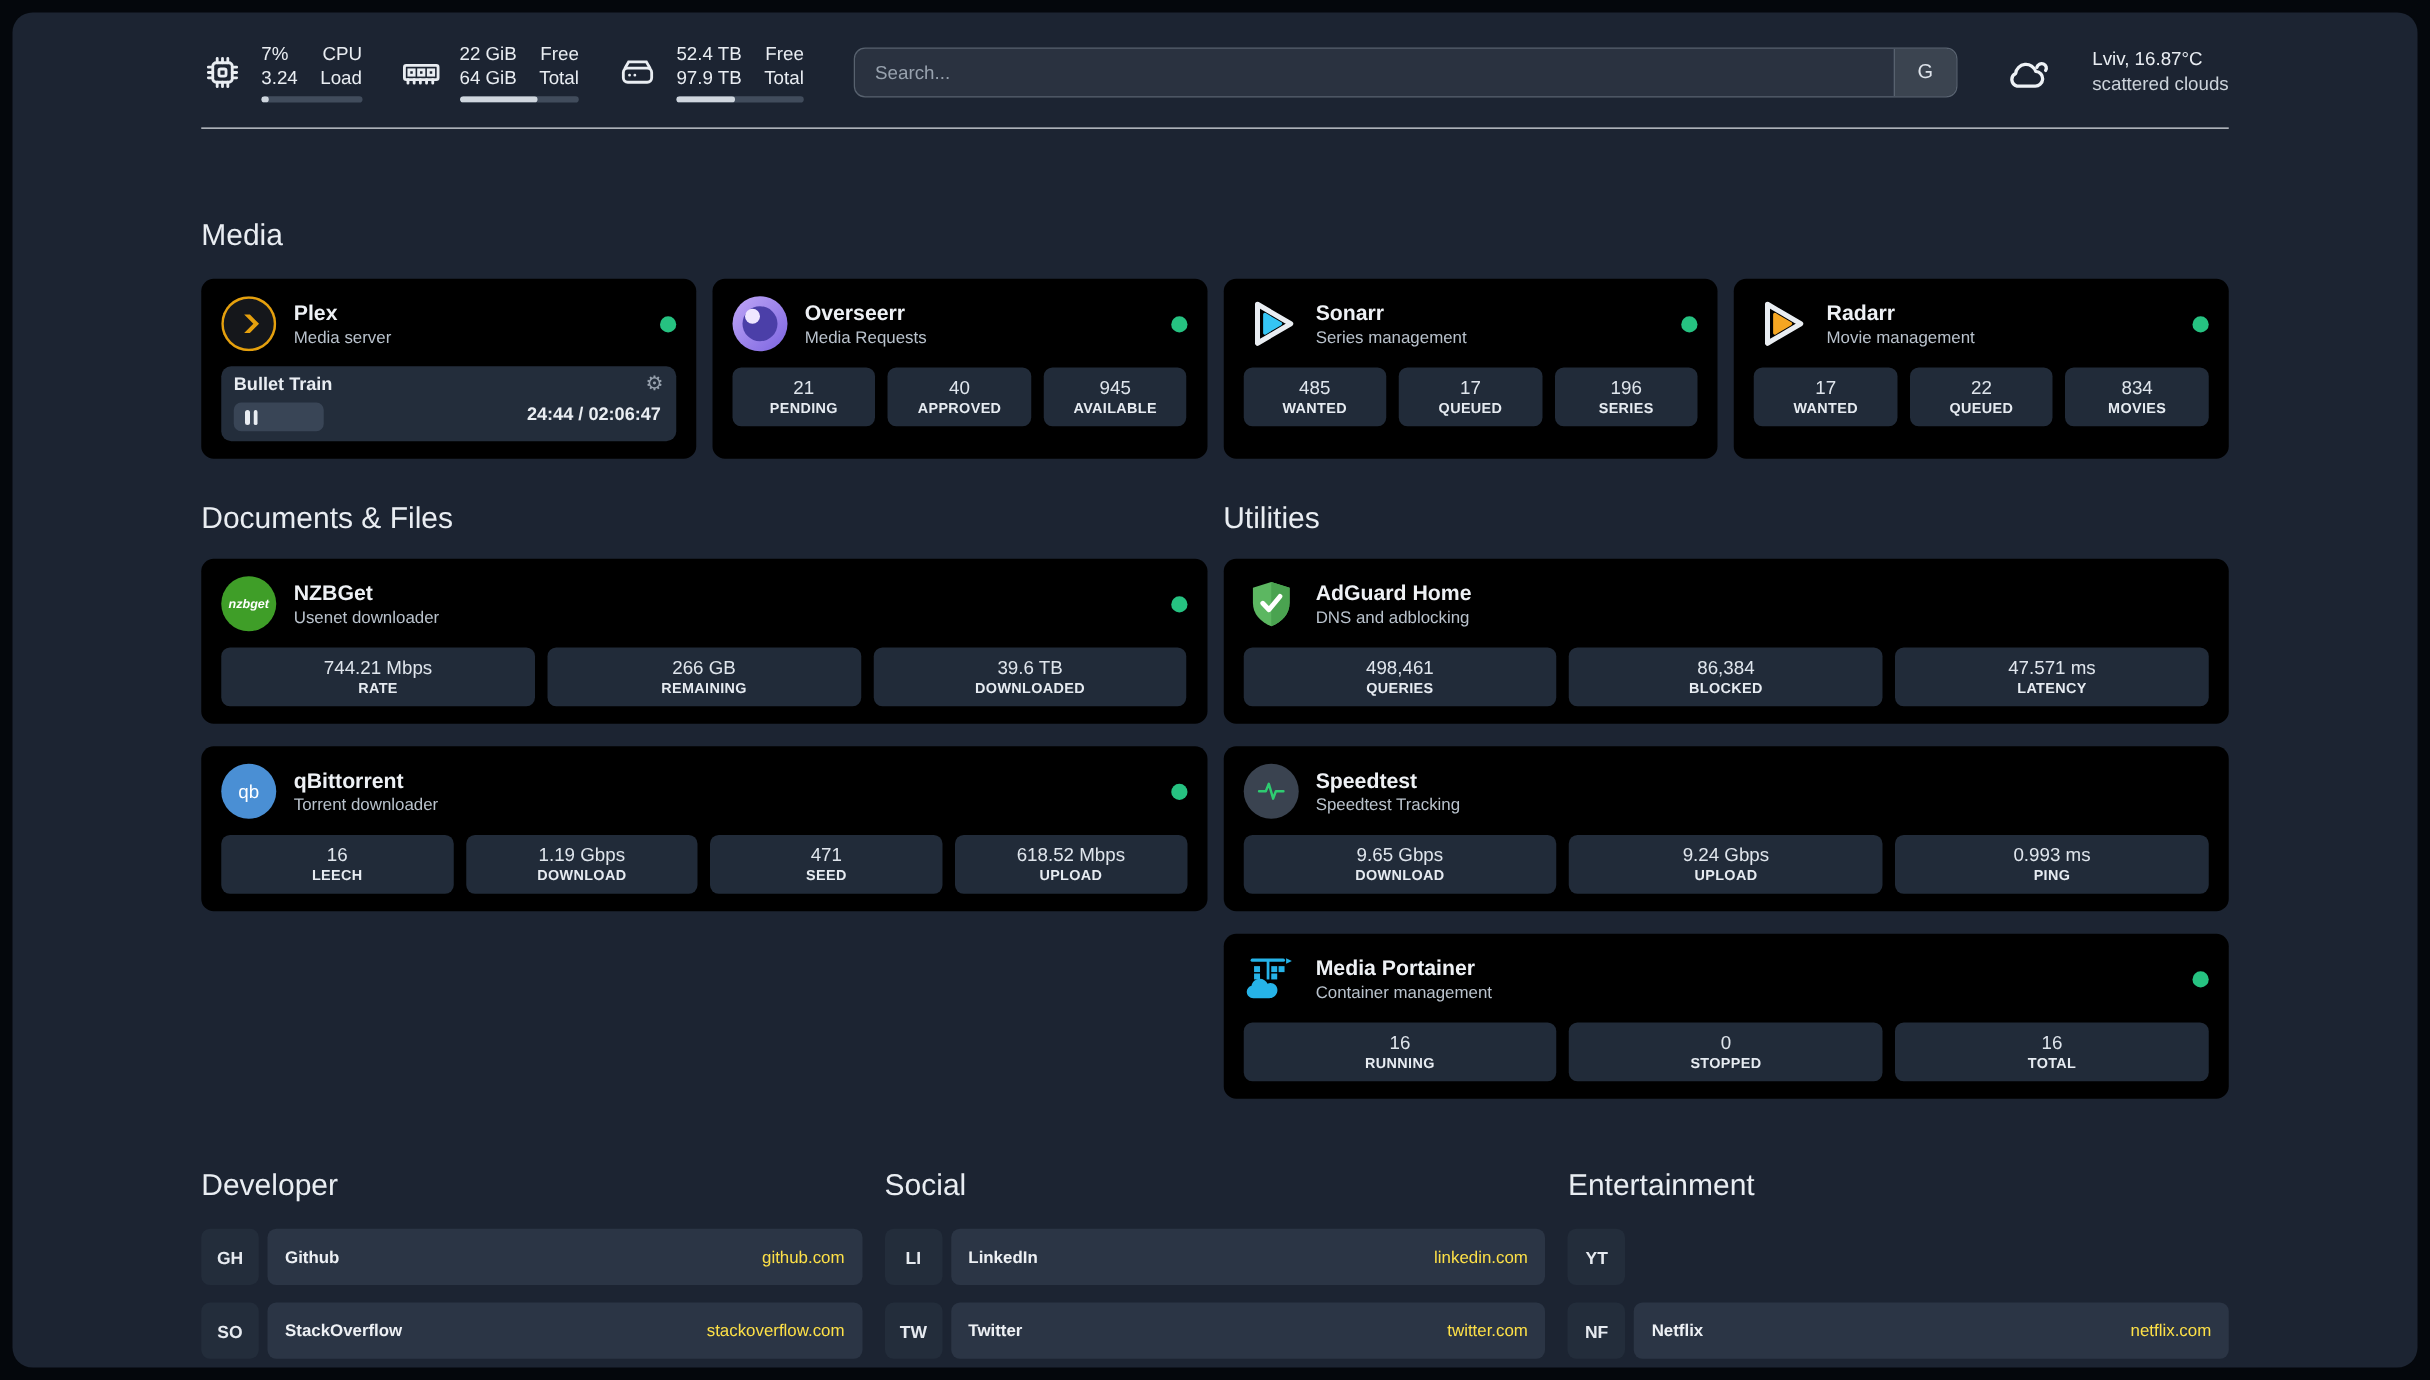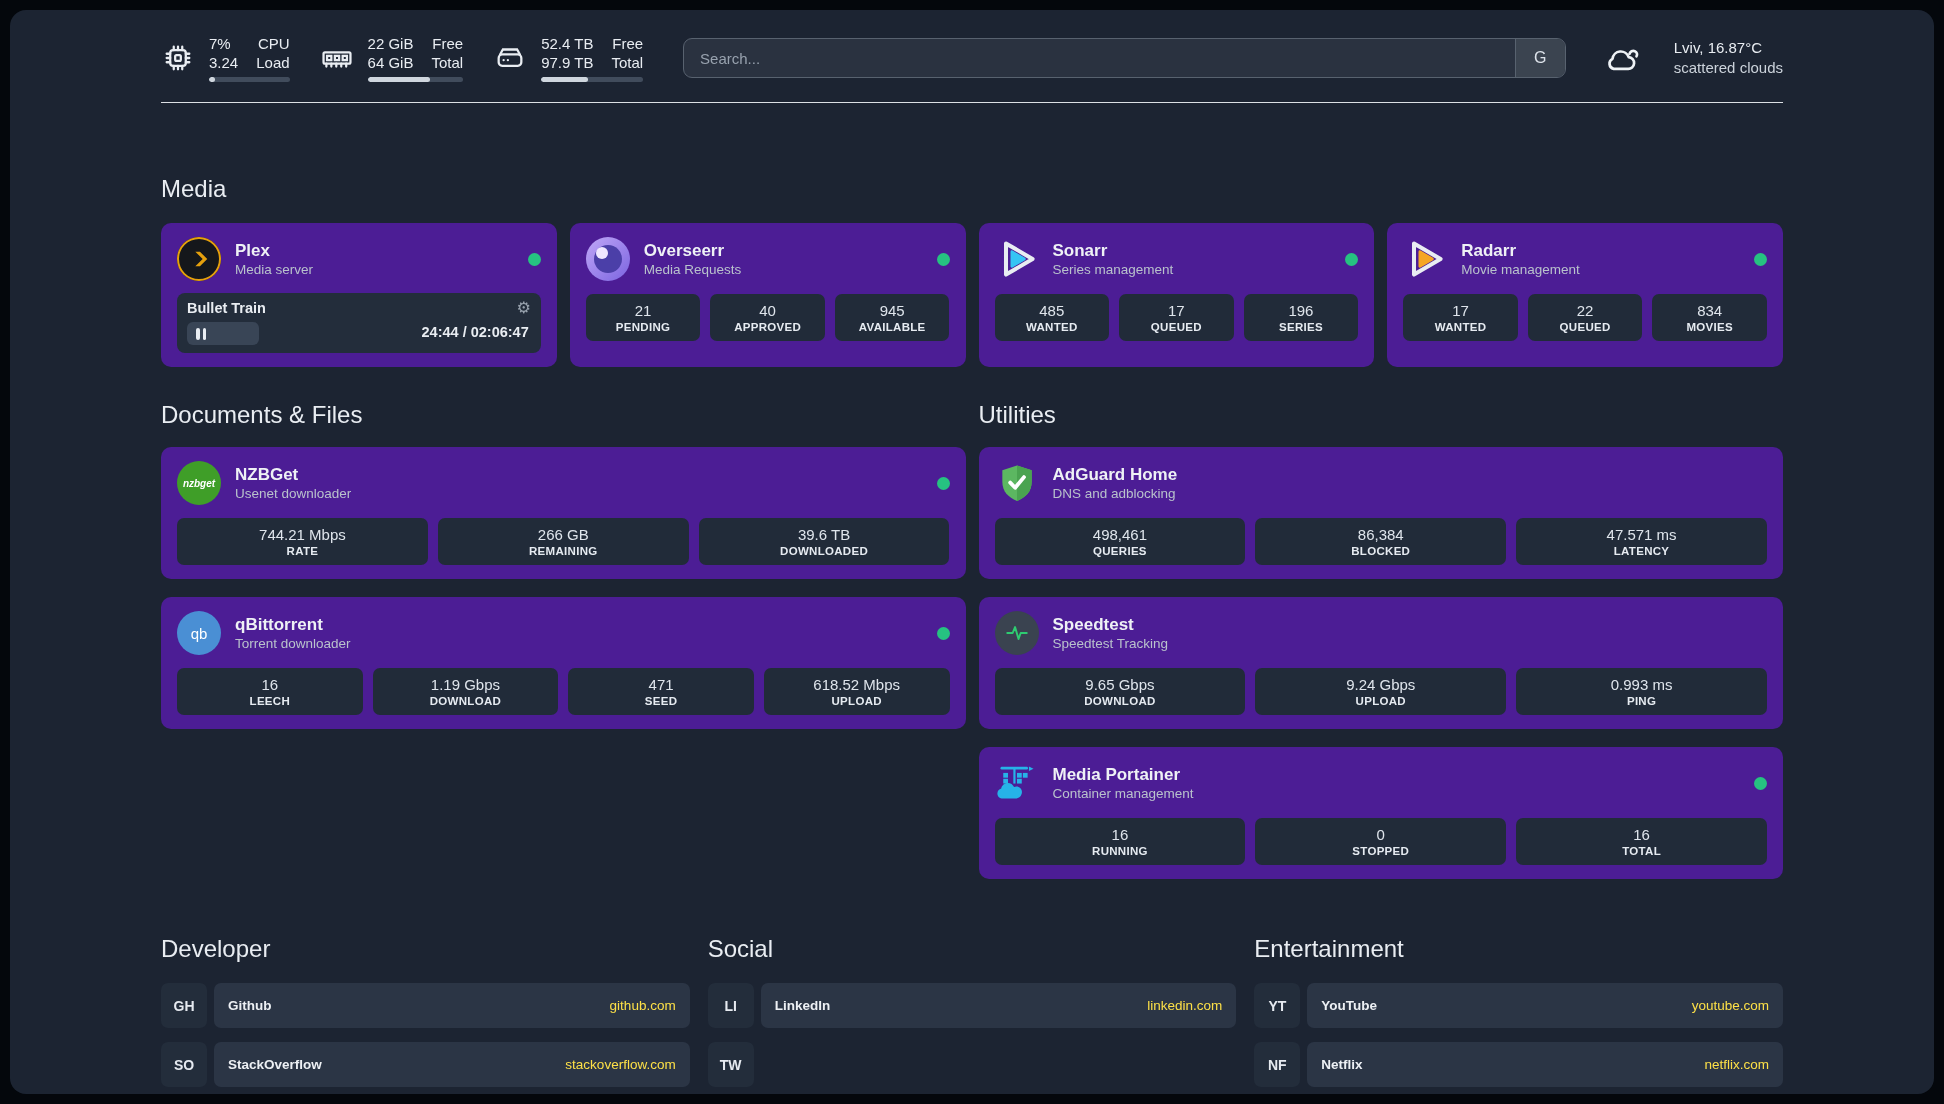"Plex" .card { background: #4c1d95 -> #000000 }
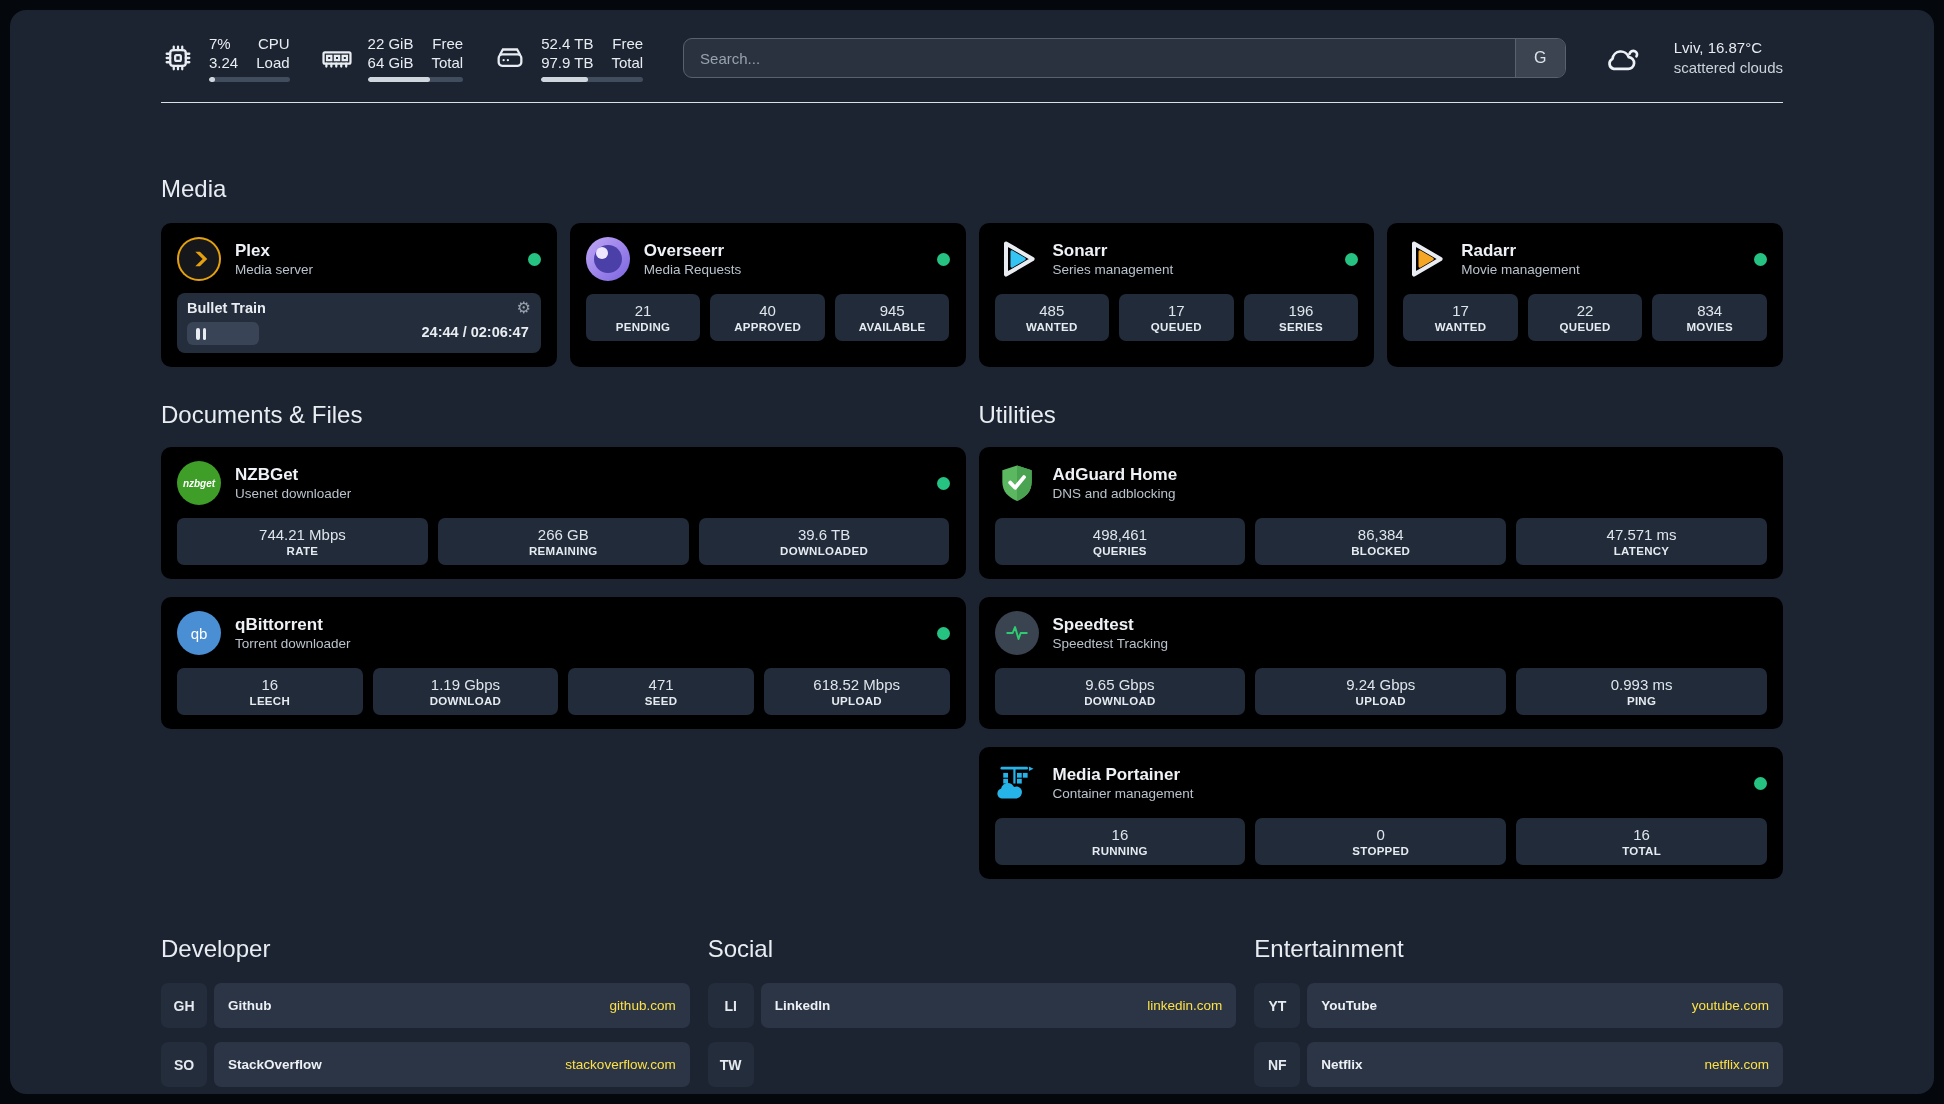"YouTube" div.bm-main { html: <div> <span>YouTube</span> <span>youtube.com</span> </div> -> none }
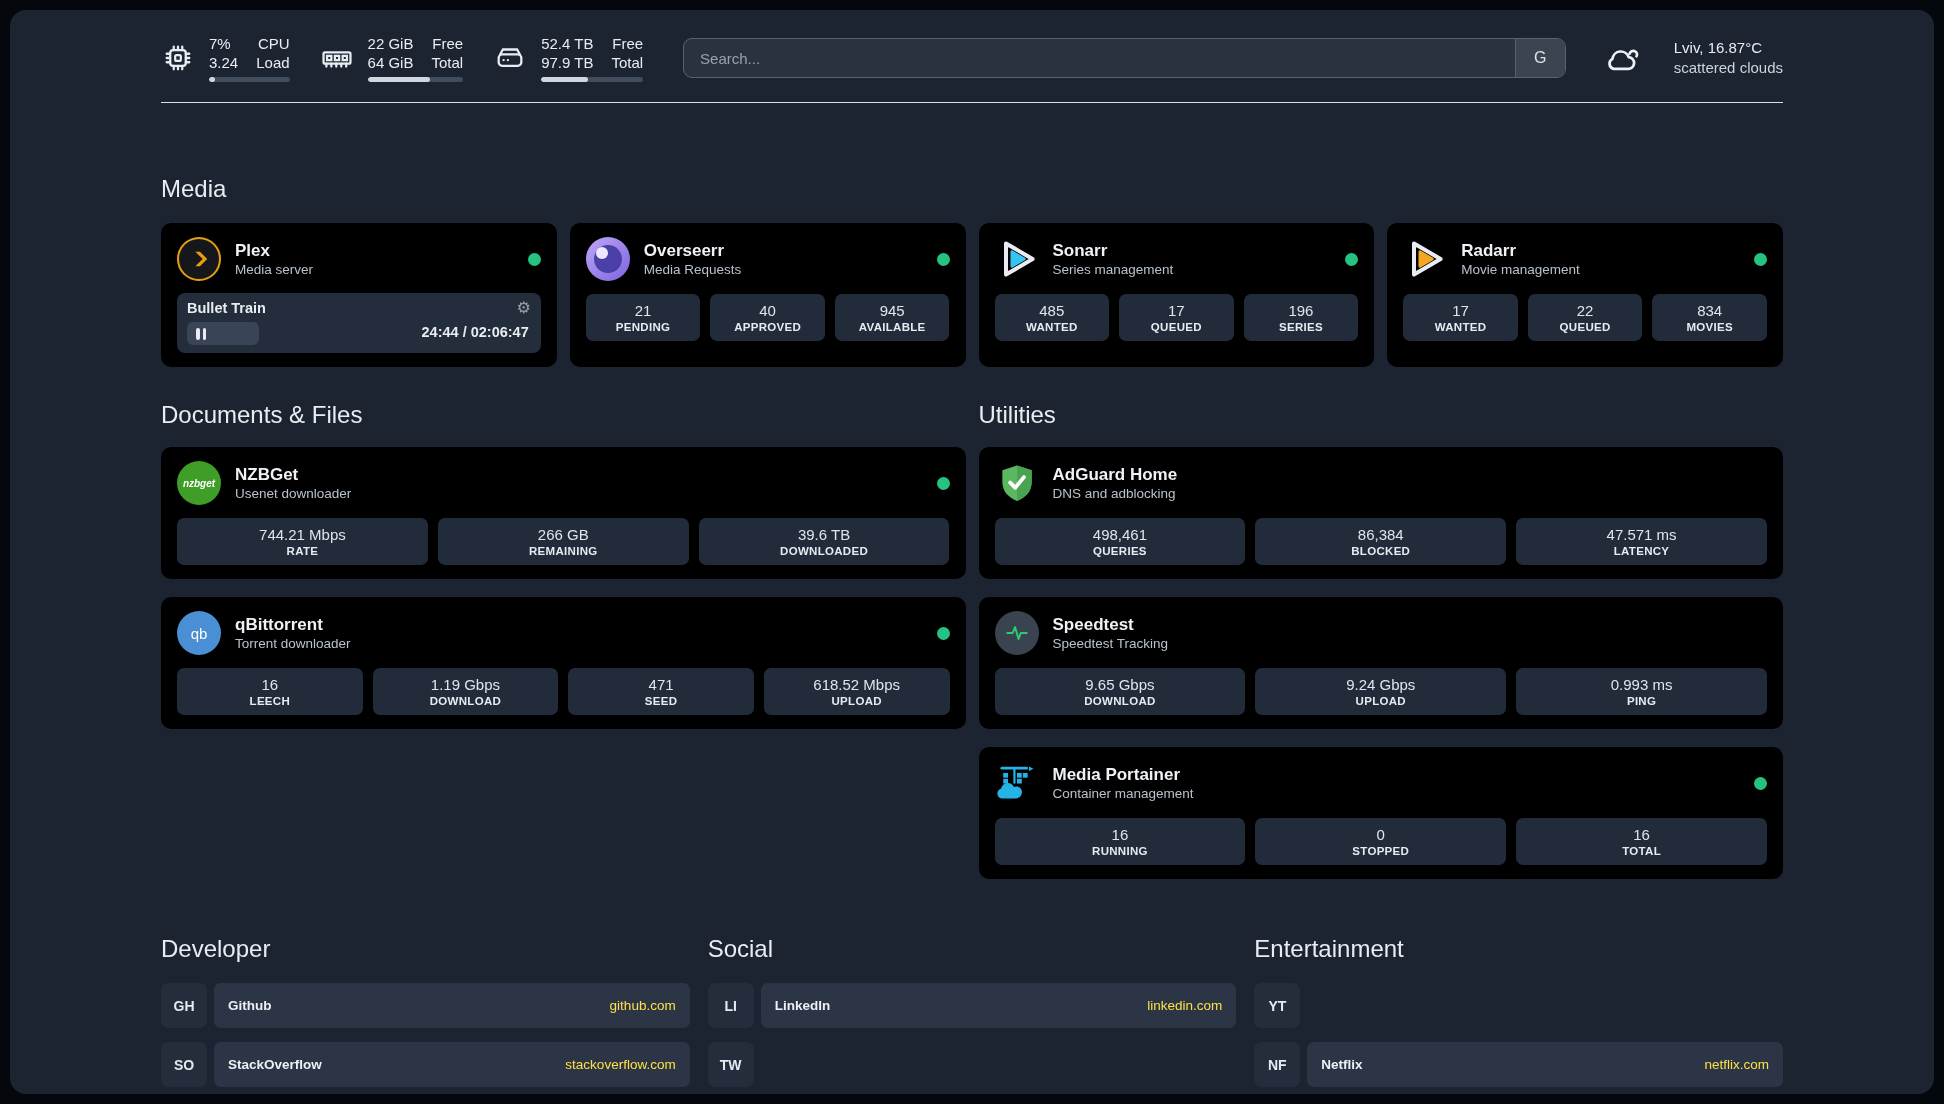"Twitter" div.bm-main { html: none -> <div> <span>Twitter</span> <span>twitter.com</span> </div> }
